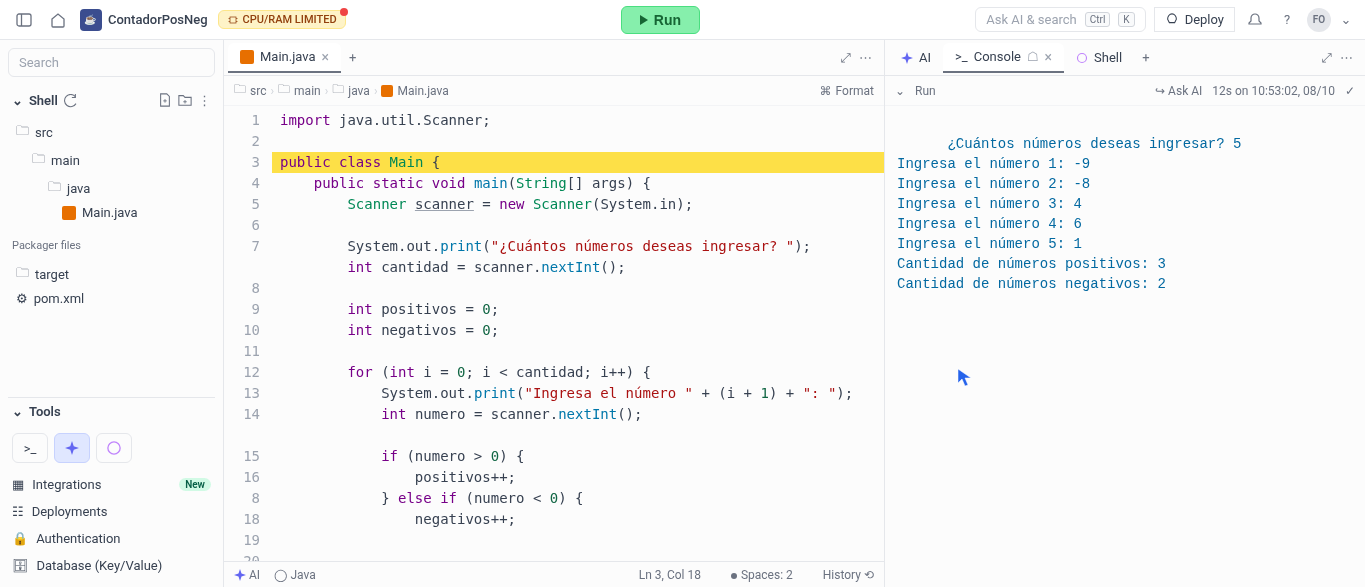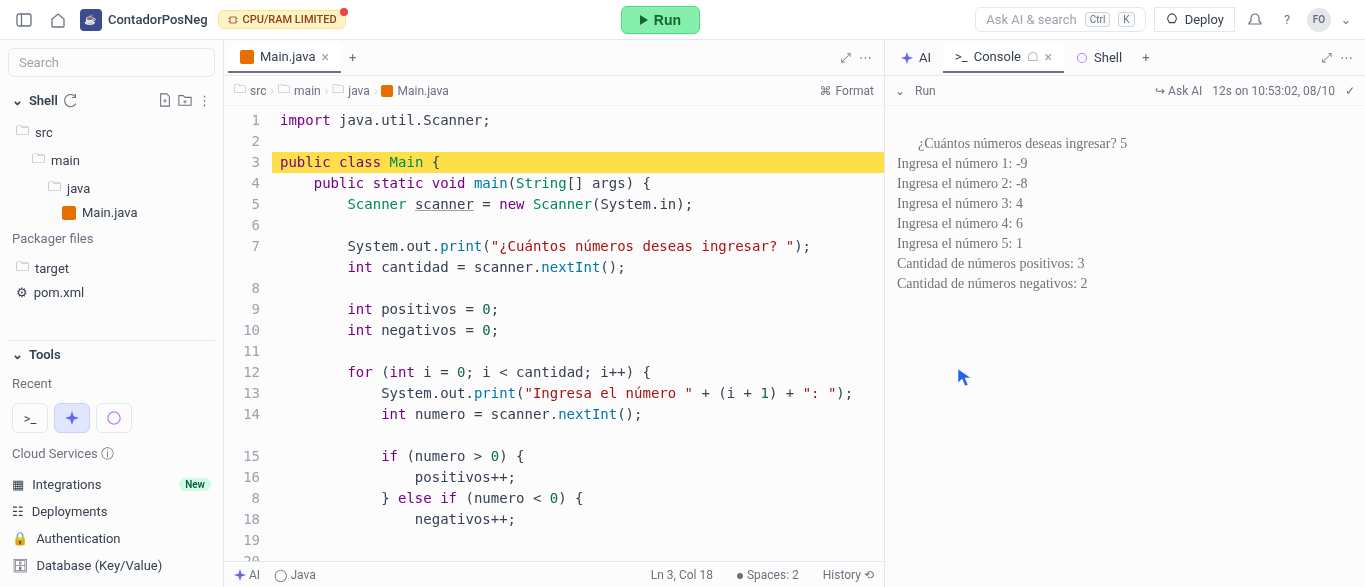"¿Cuántos números deseas ingresar? 5" .console-body { color: #737373 -> #0369a1; font-family: Liberation Serif, serif -> Liberation Mono, monospace }
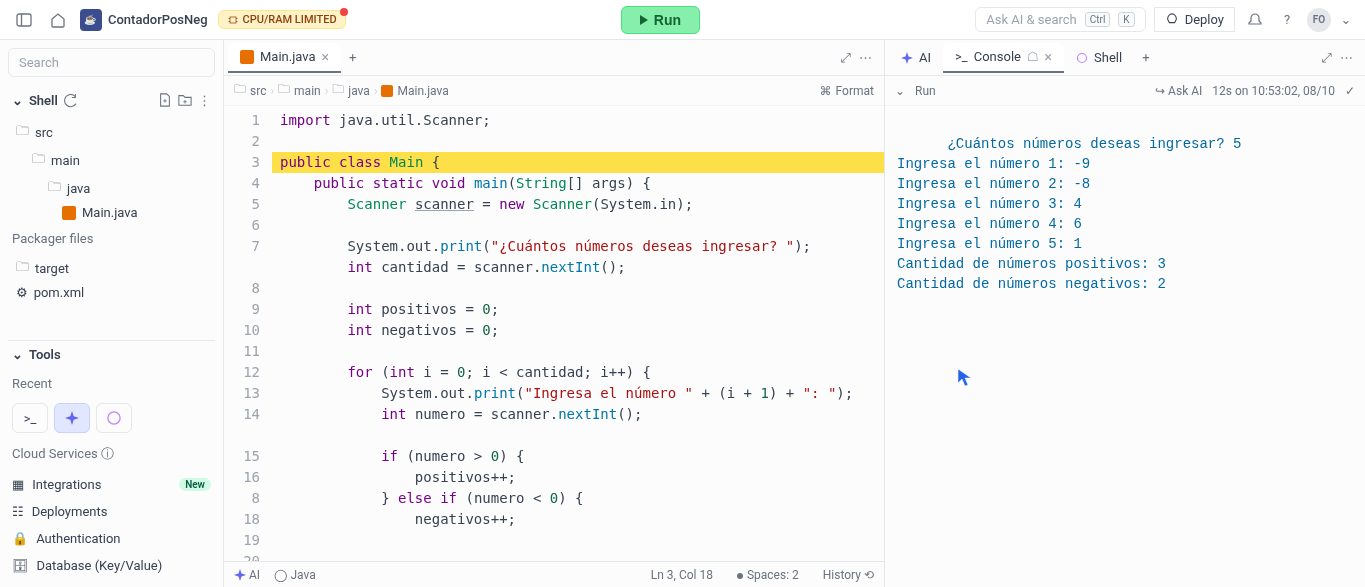"Packager files" .section-label { font-size: 13px -> 11px; margin-top: 0 -> 8px }
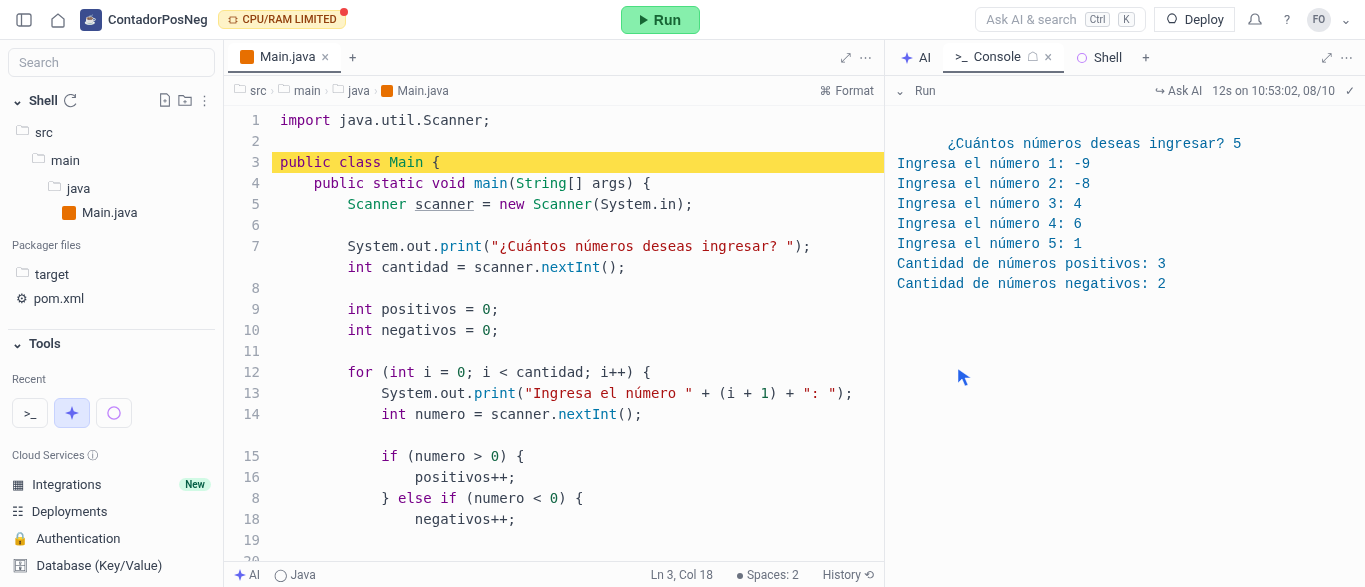"Recent" div.section-label { html: <div>Recent</div> -> none }
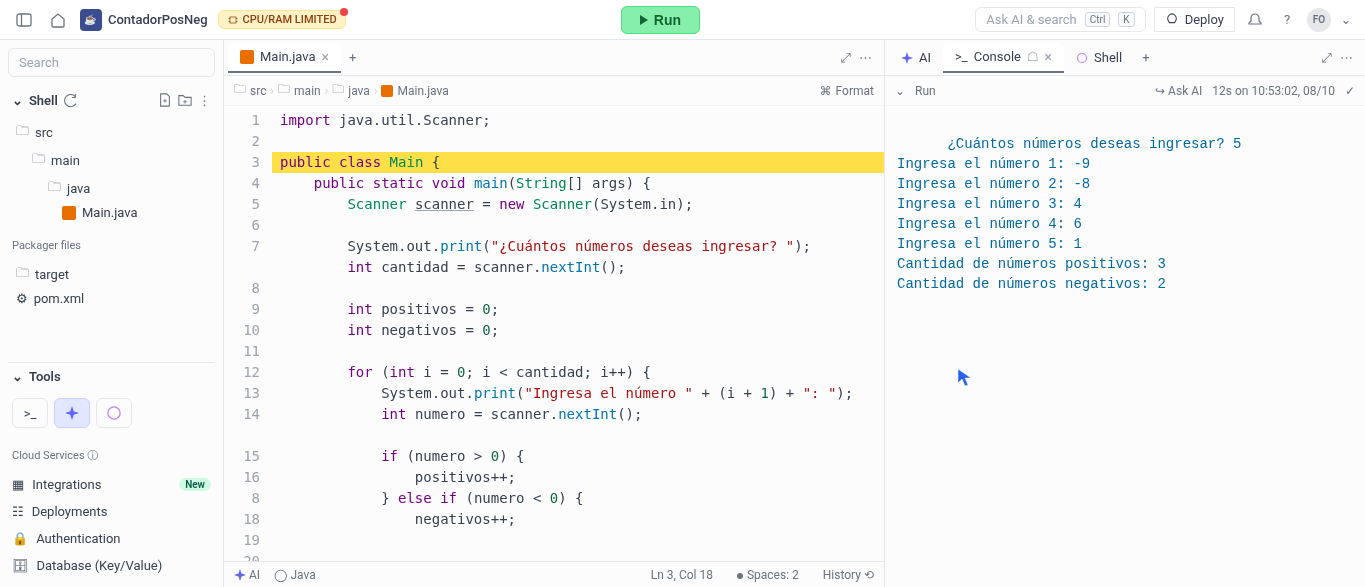"Cloud Services ⓘ" div.section-label { html: <div><span>Cloud Services</span> <span>ⓘ</span></div> -> none }
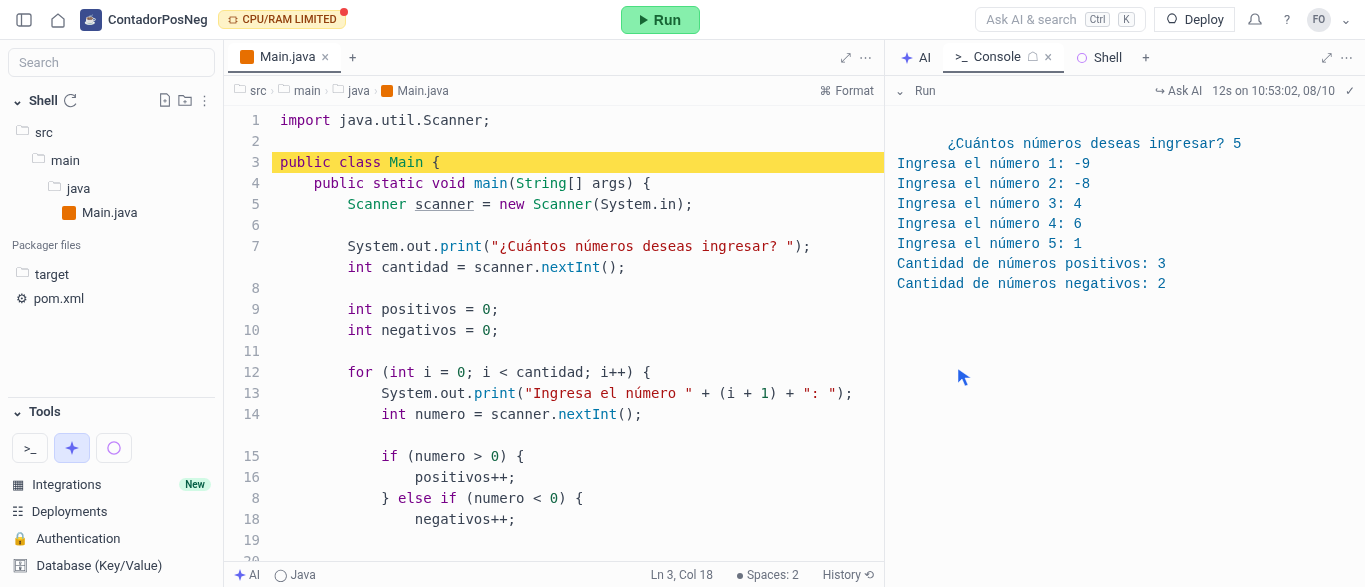"Ln 3, Col 18" .status-right { gap: 24px -> 30px }
